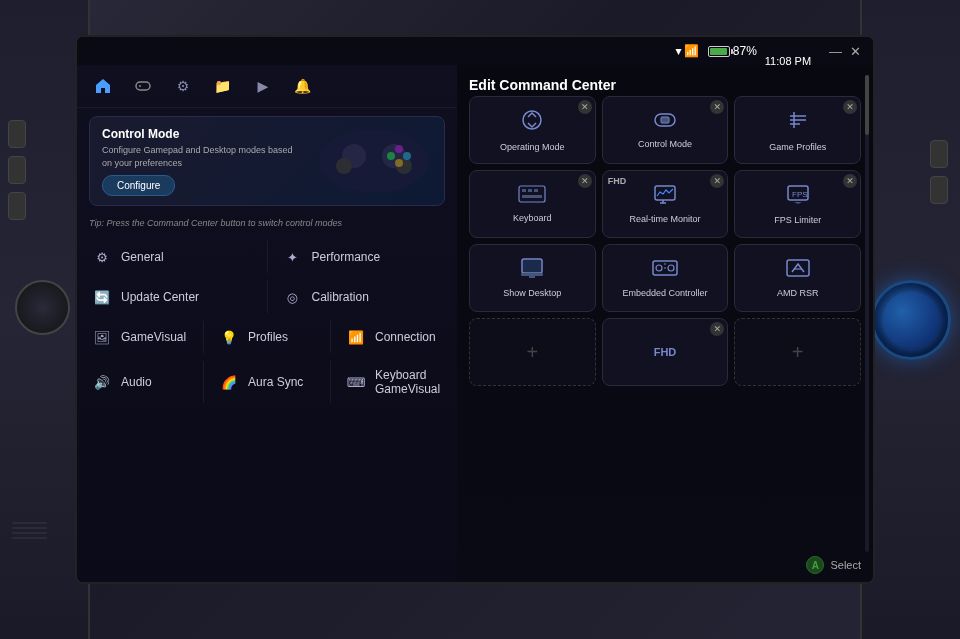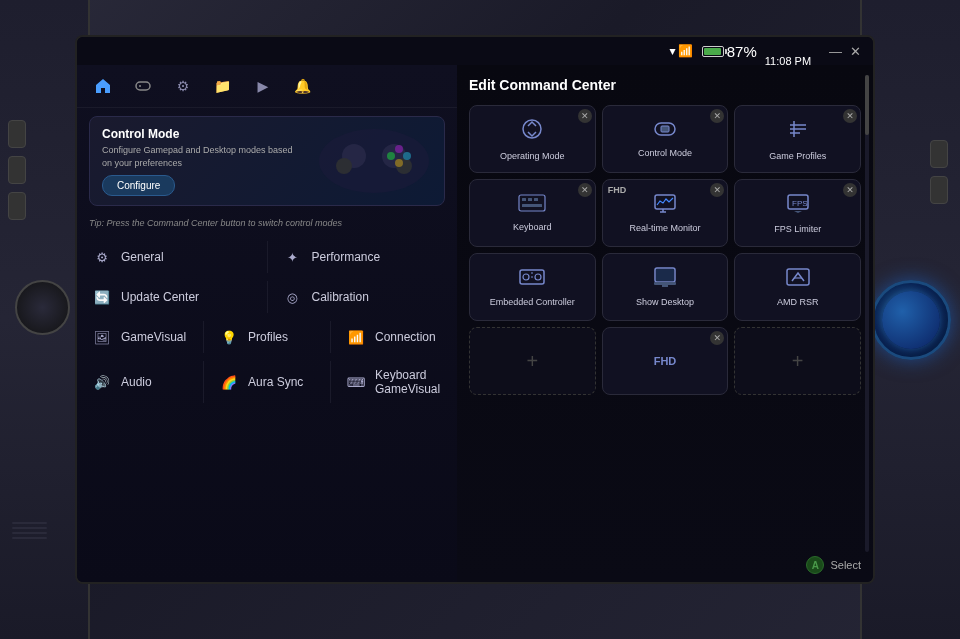"87%" .status-bar .battery { font-size: 15px -> 12px }
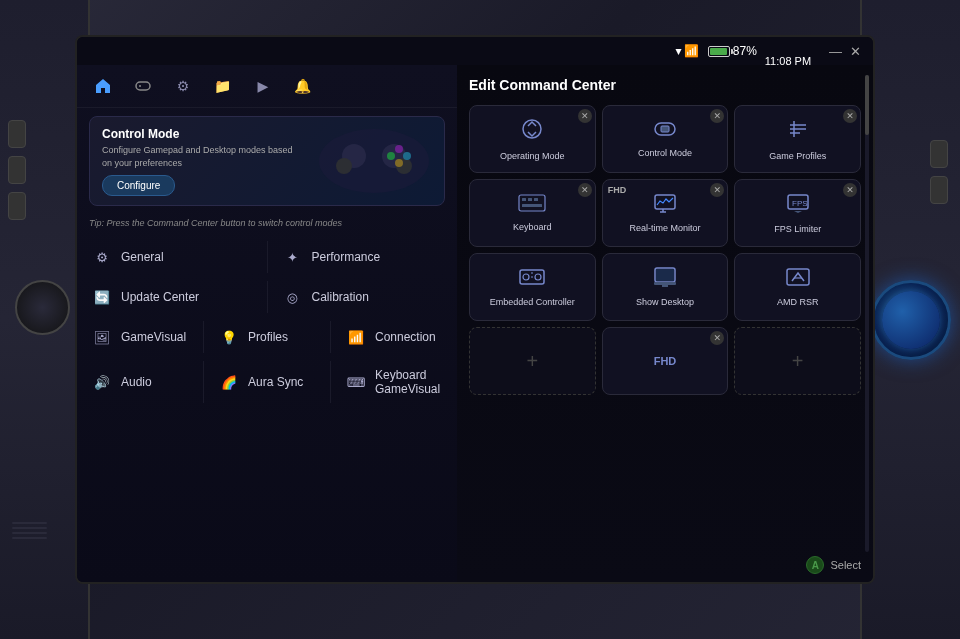"Edit Command Center" .panel-title { margin-bottom: 12px -> 3px }
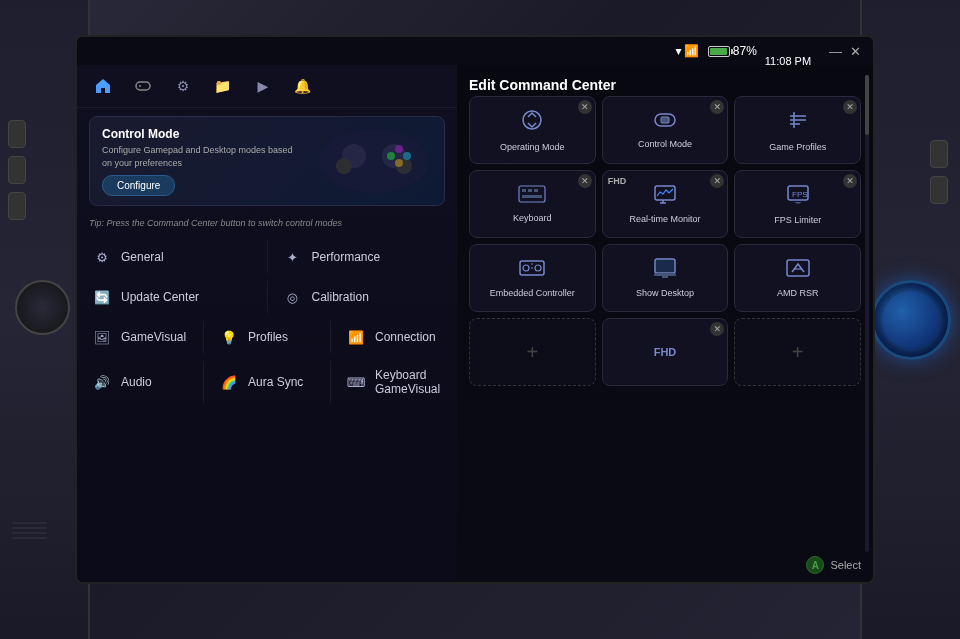"Embedded Controller" div.cmd-item { order: before "Show Desktop" -> after "Show Desktop" }
